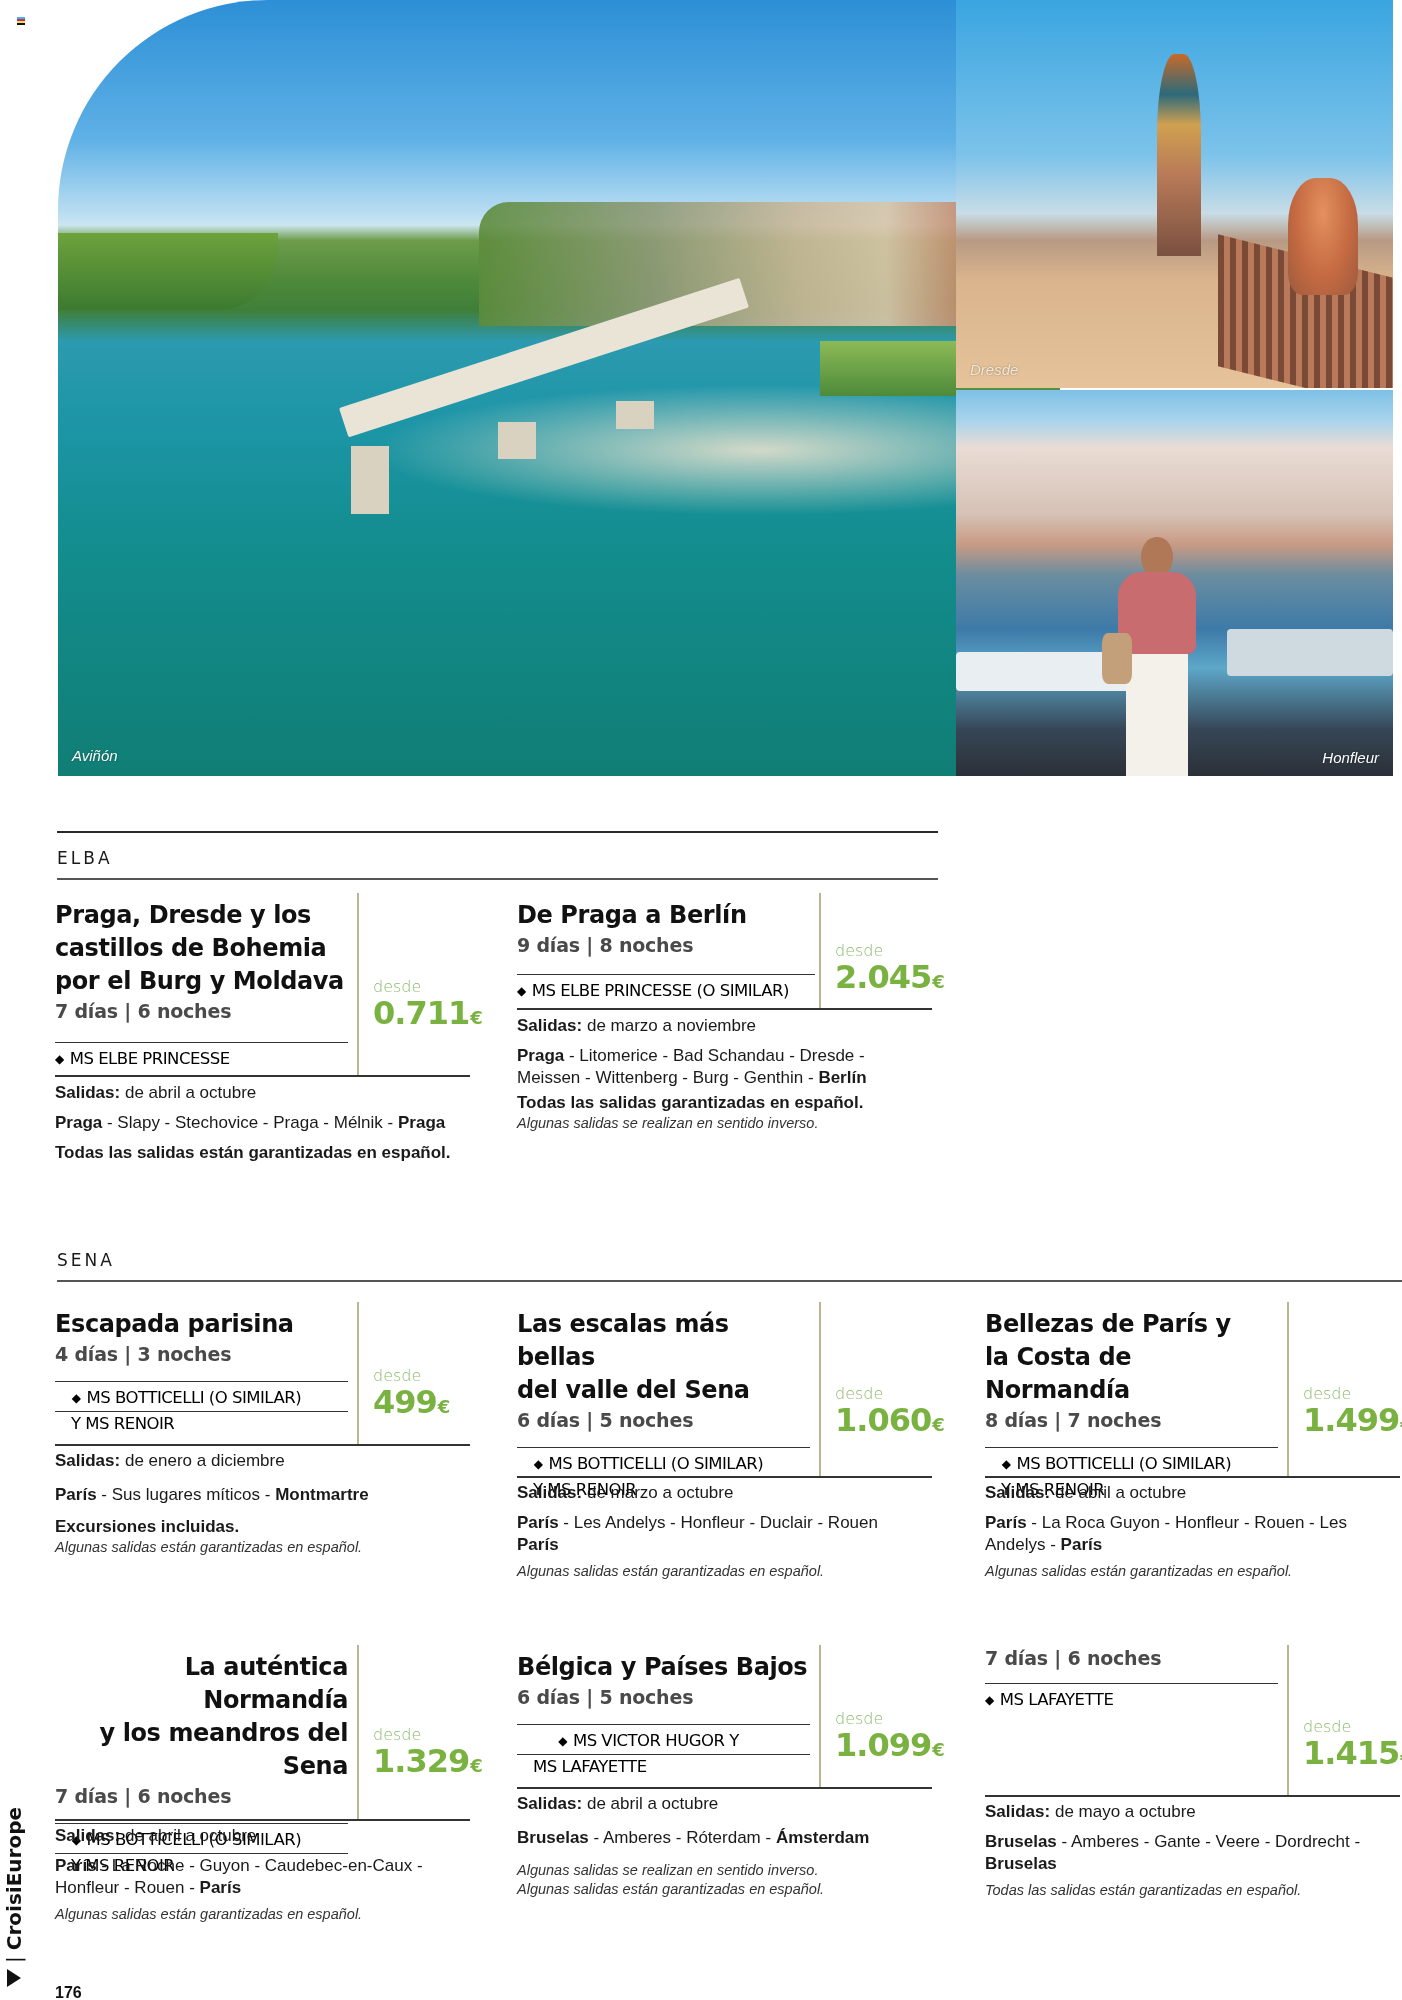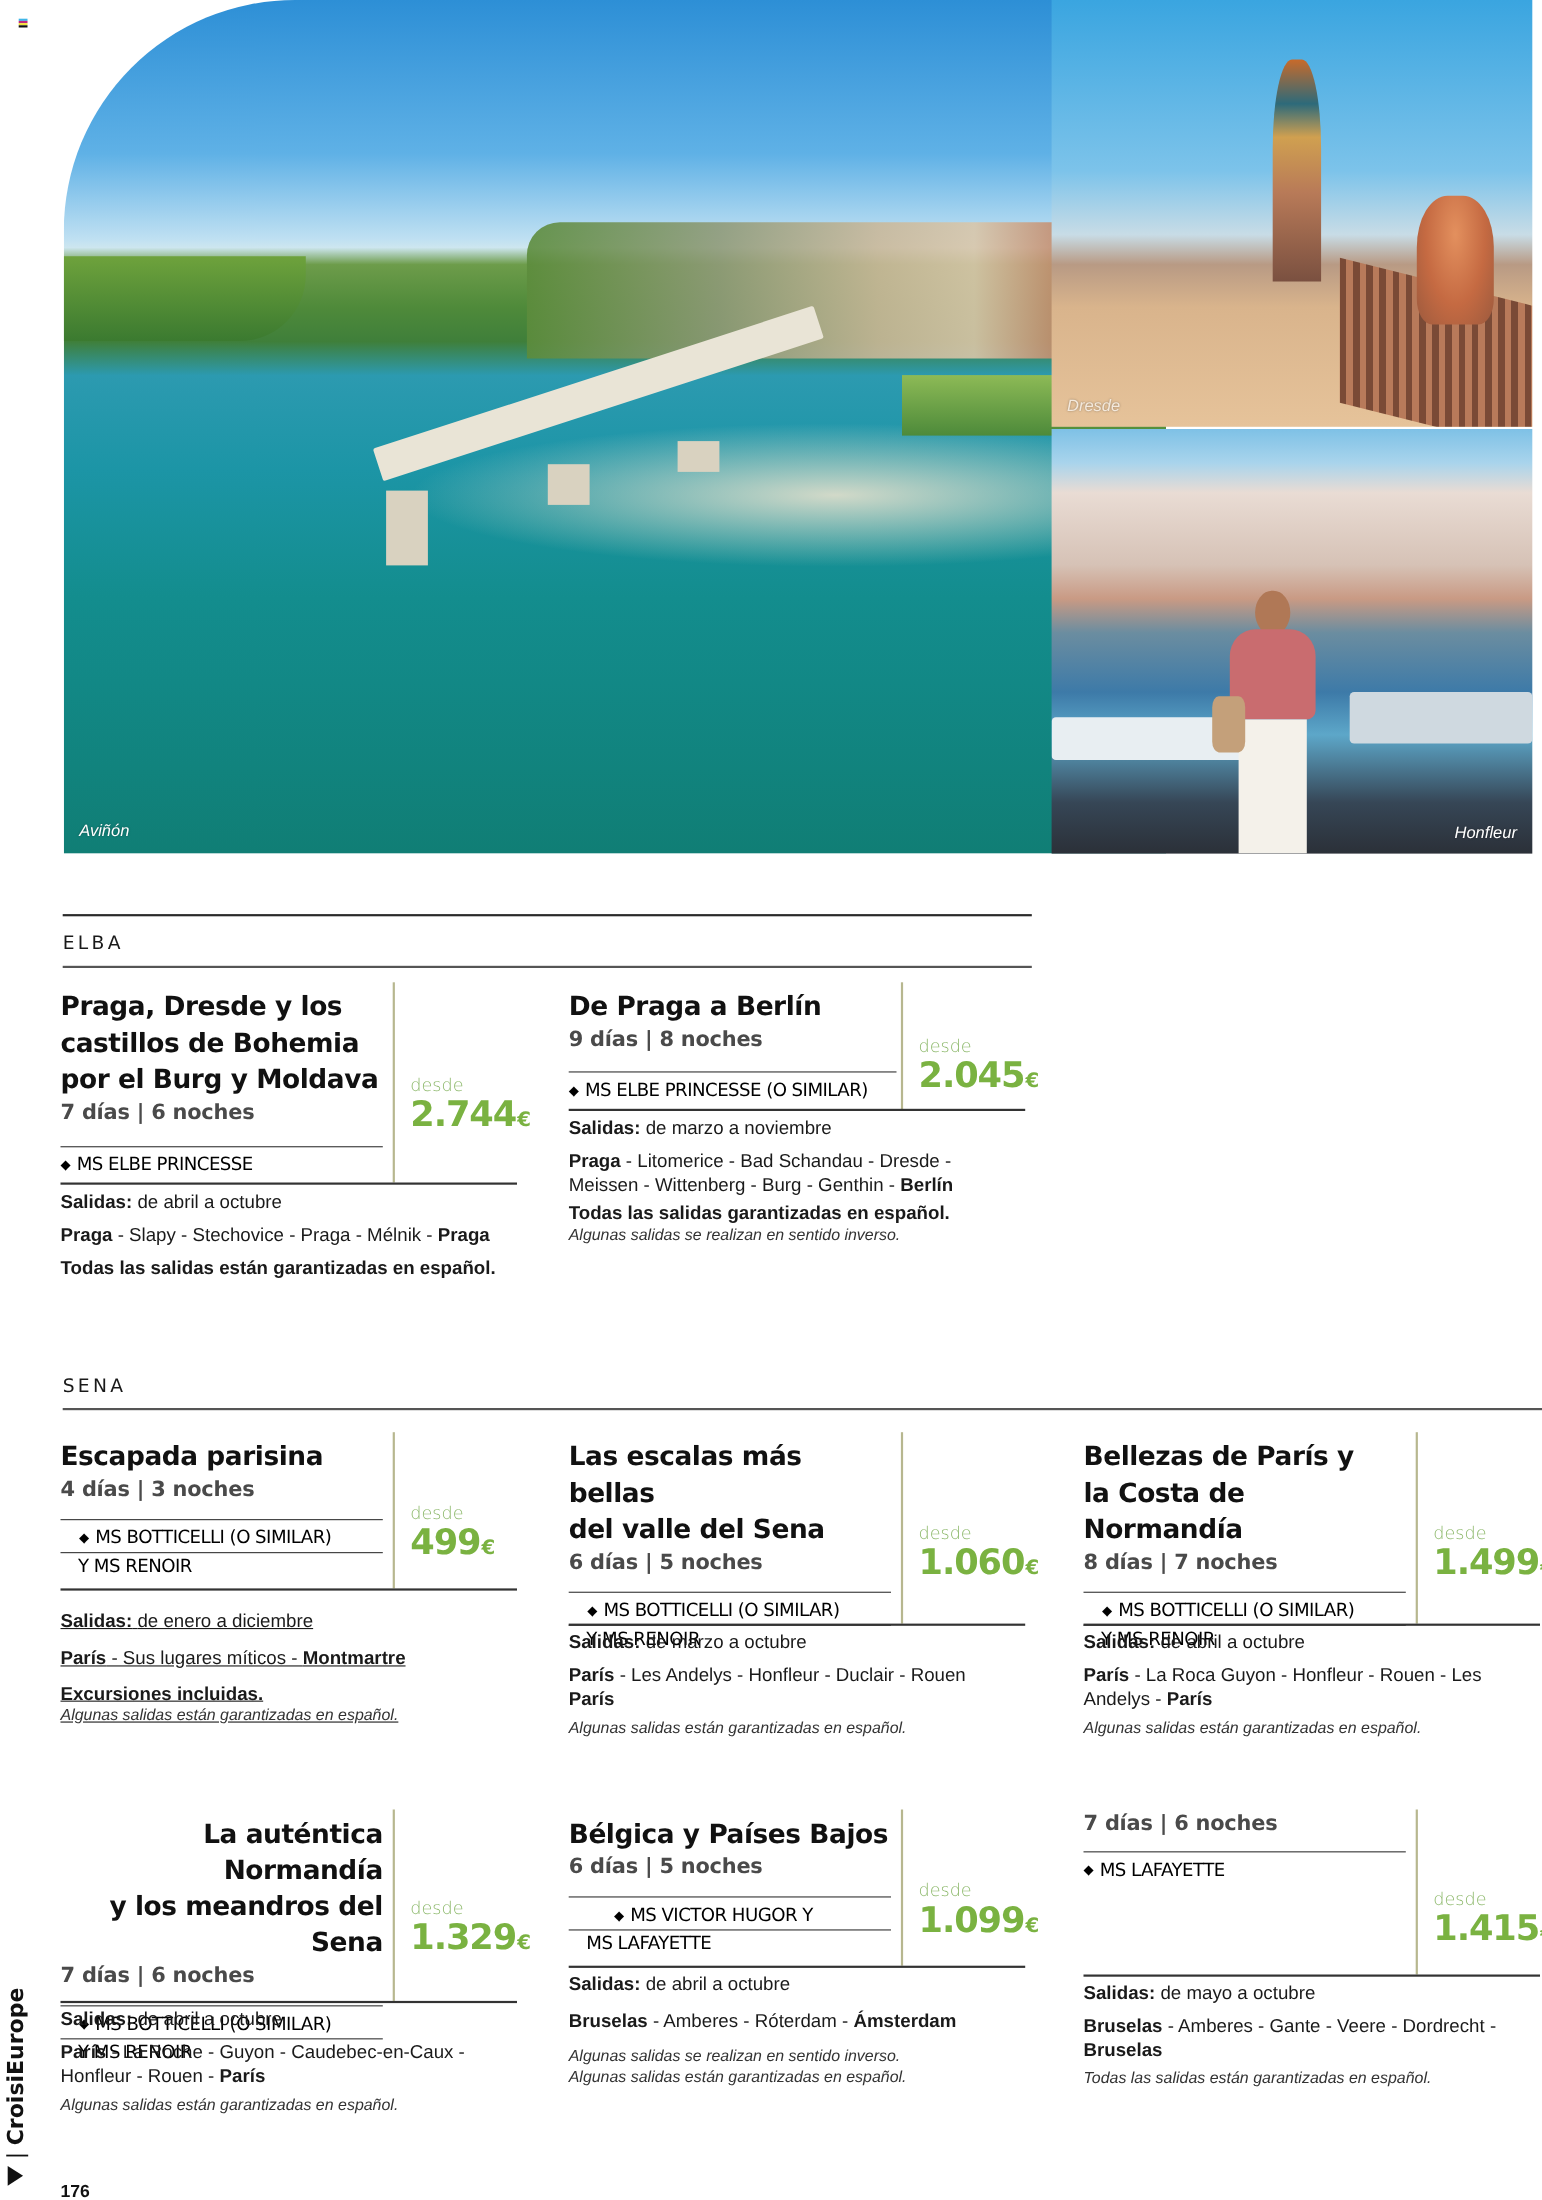"2.744" span { text: 2.744 -> 0.711 }
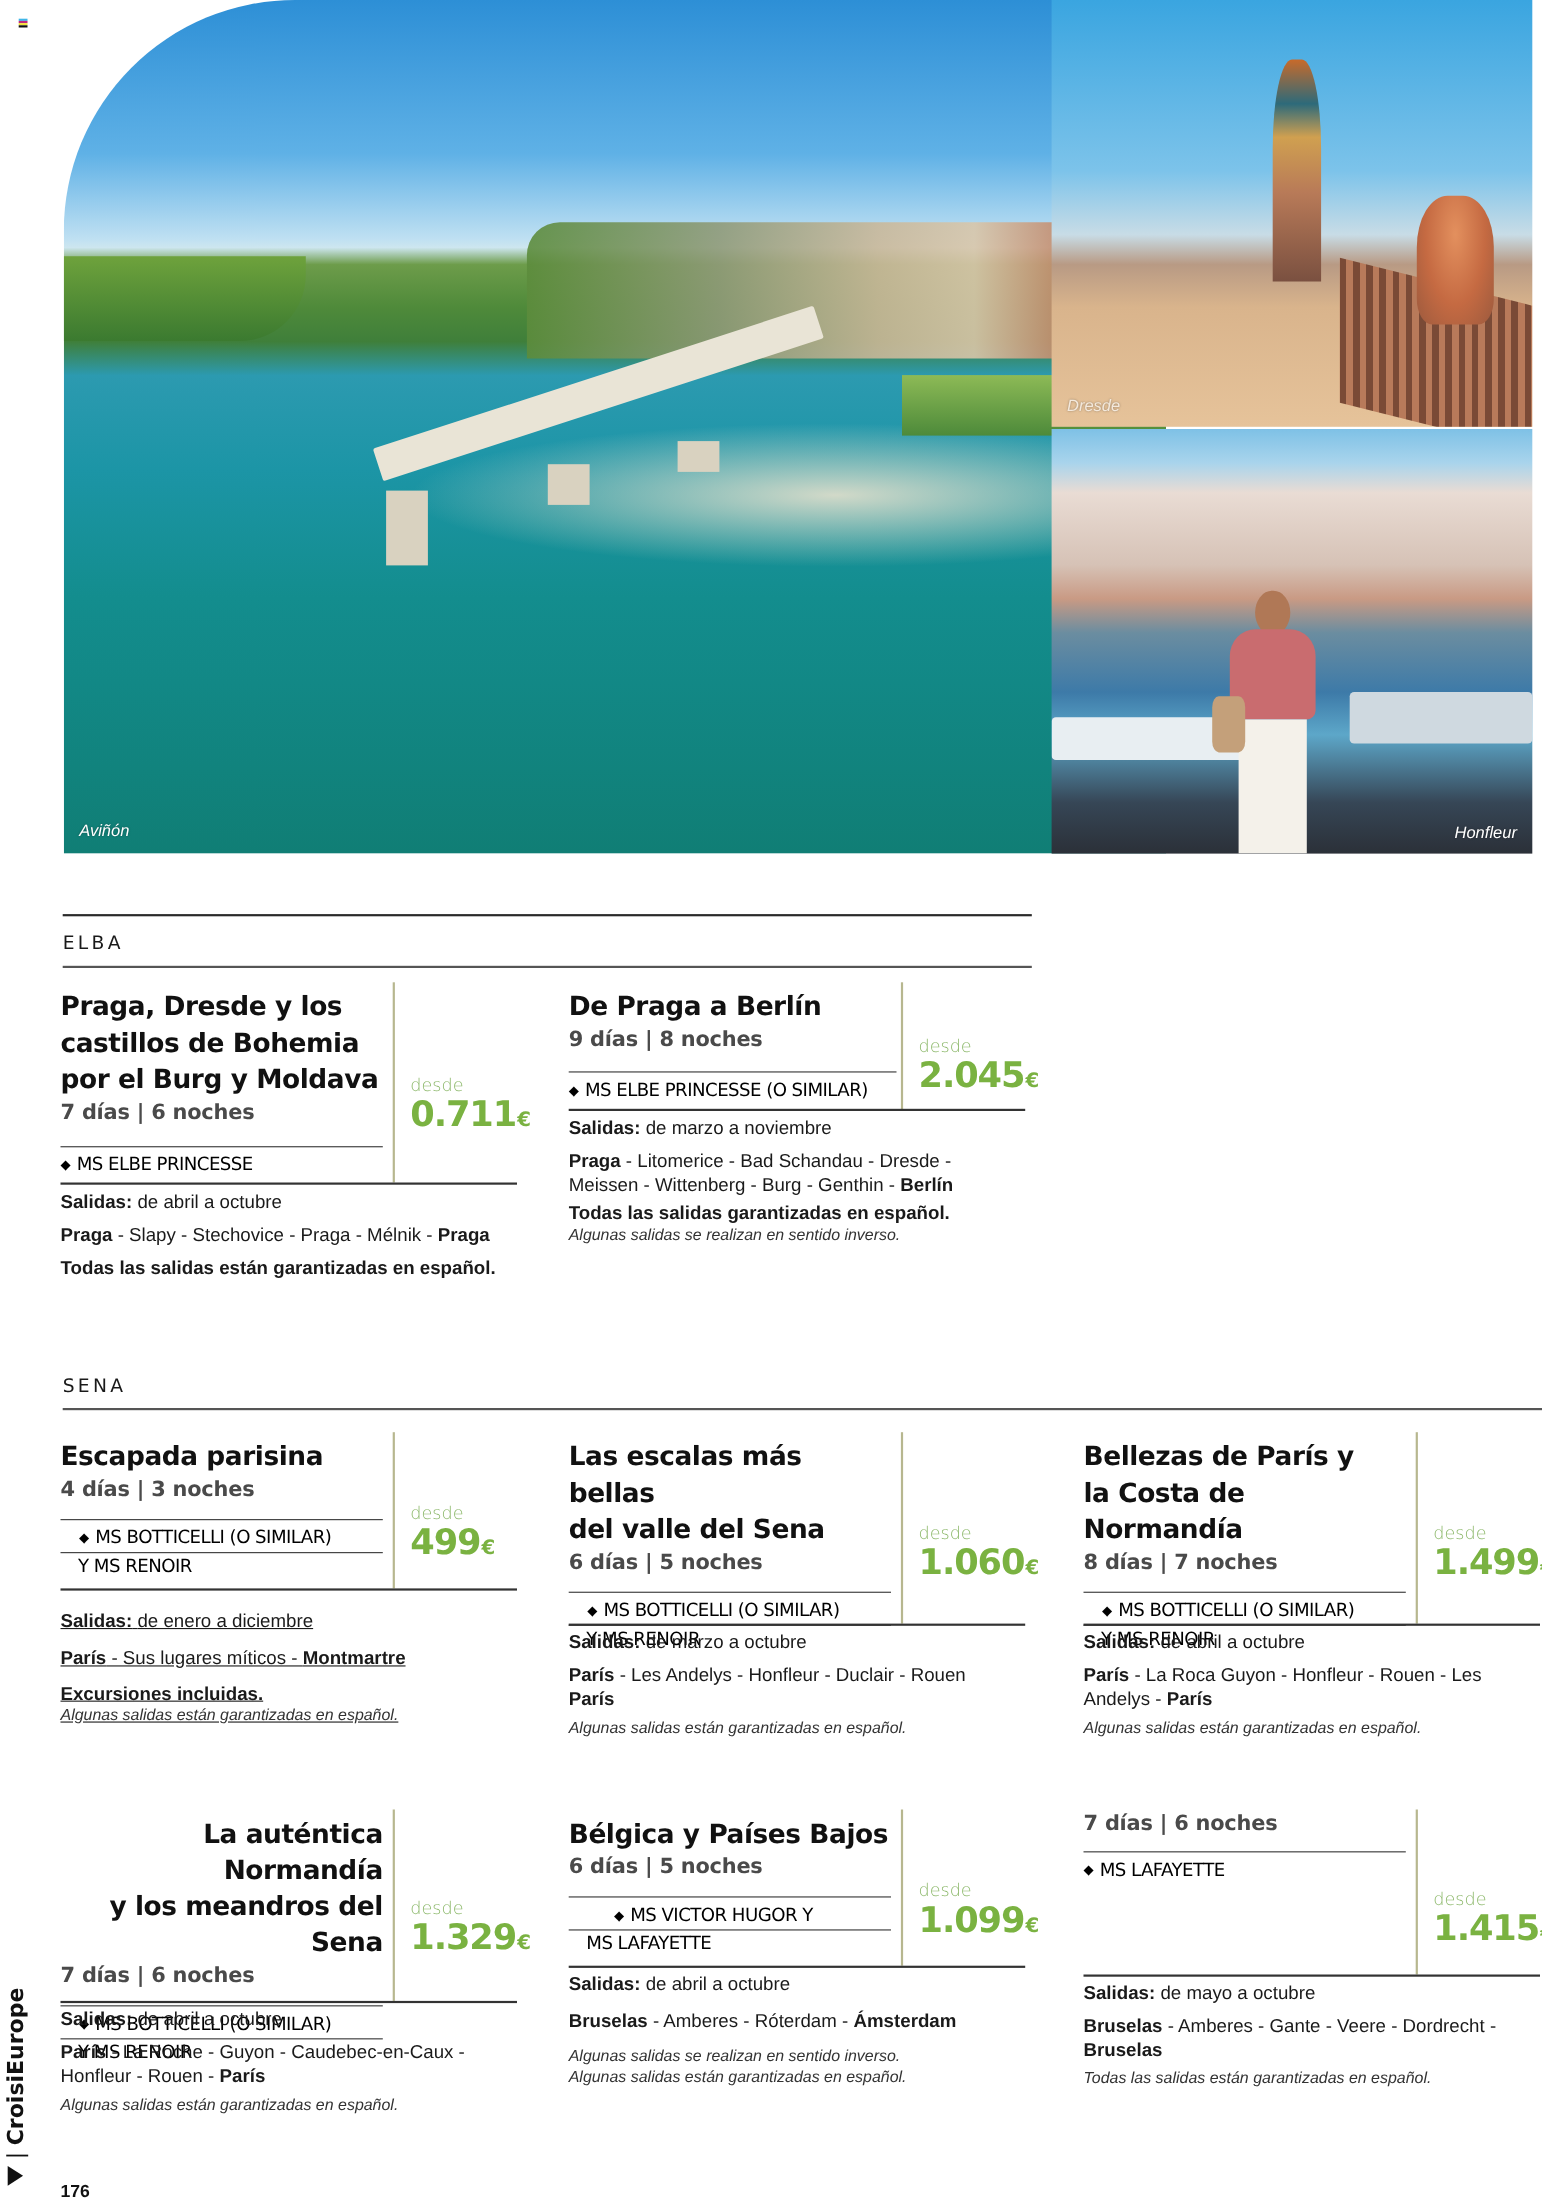"Salidas: de enero a diciembre" div.body { text-decoration: underline -> none; top: 161px -> 148px }
